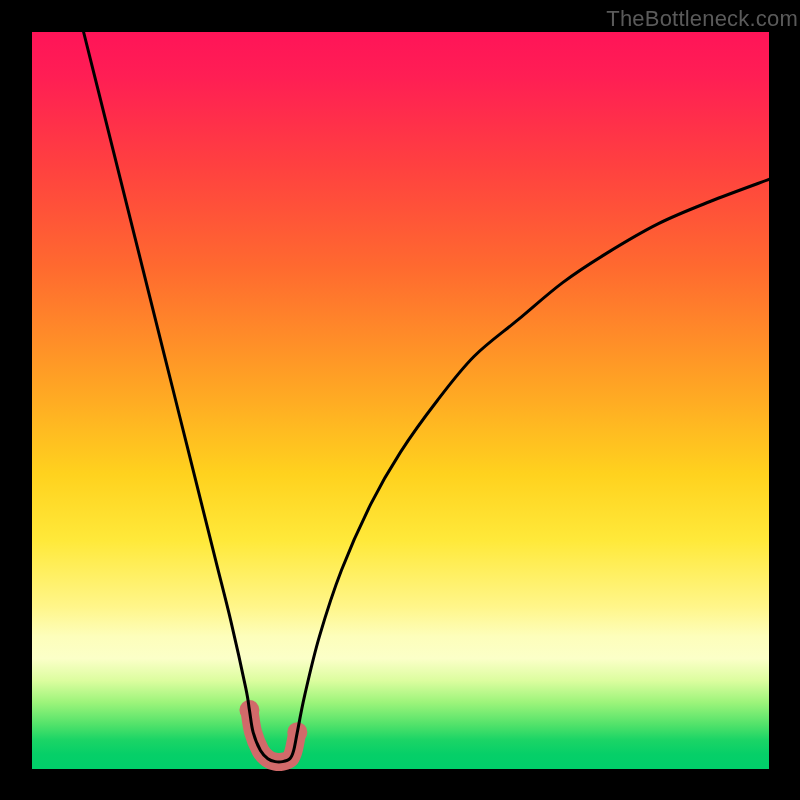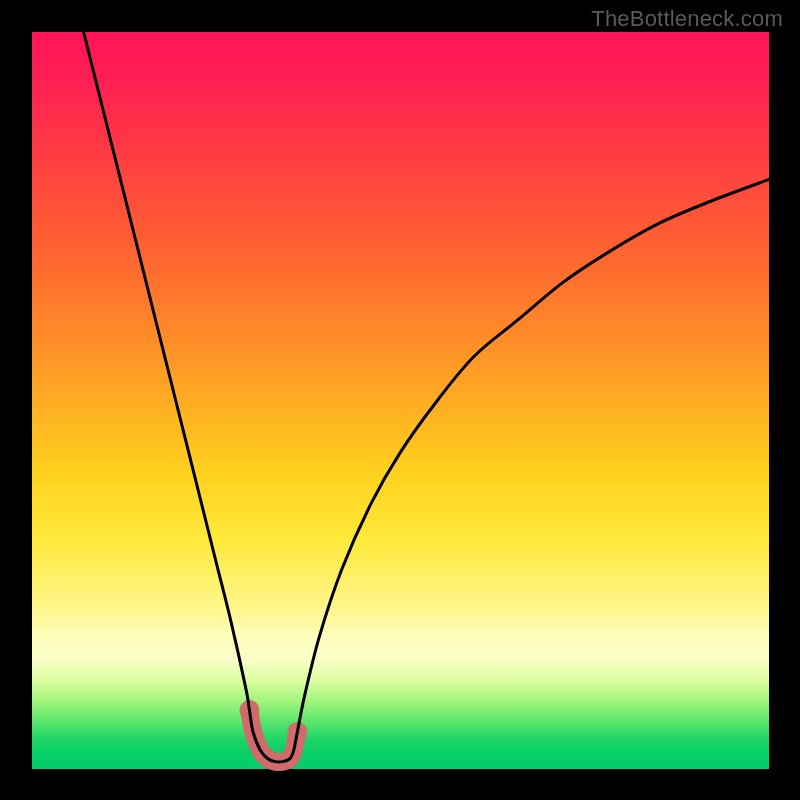"TheBottleneck.com" .watermark { right: 17px -> 2px }
